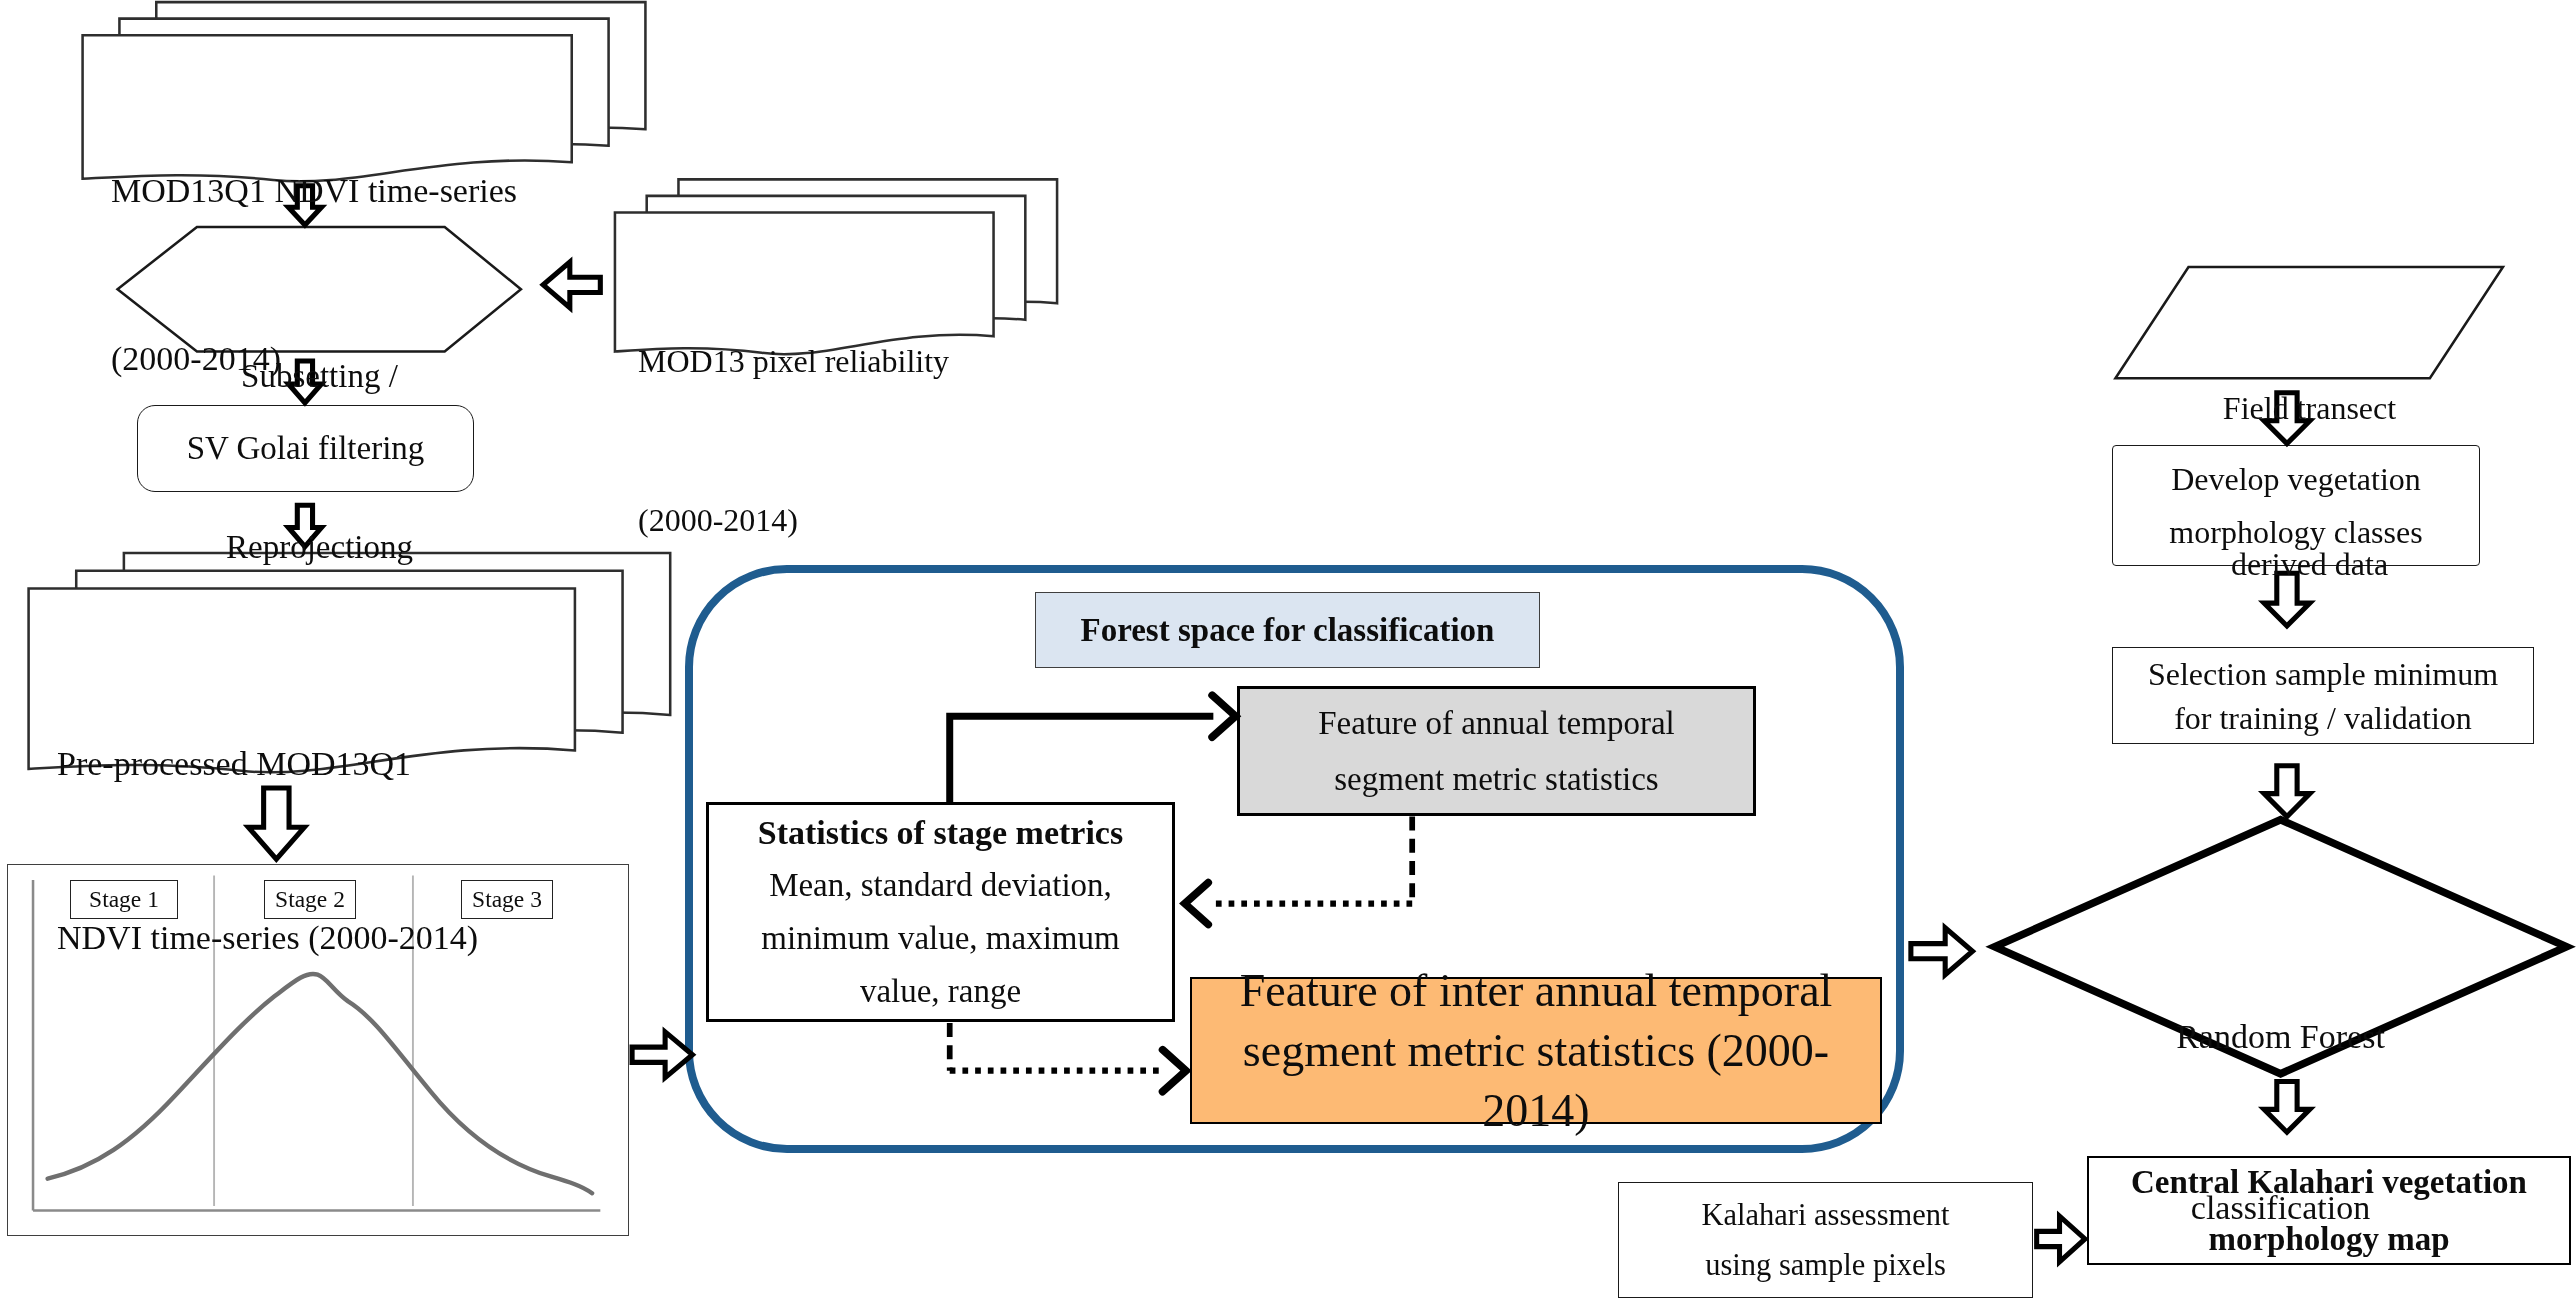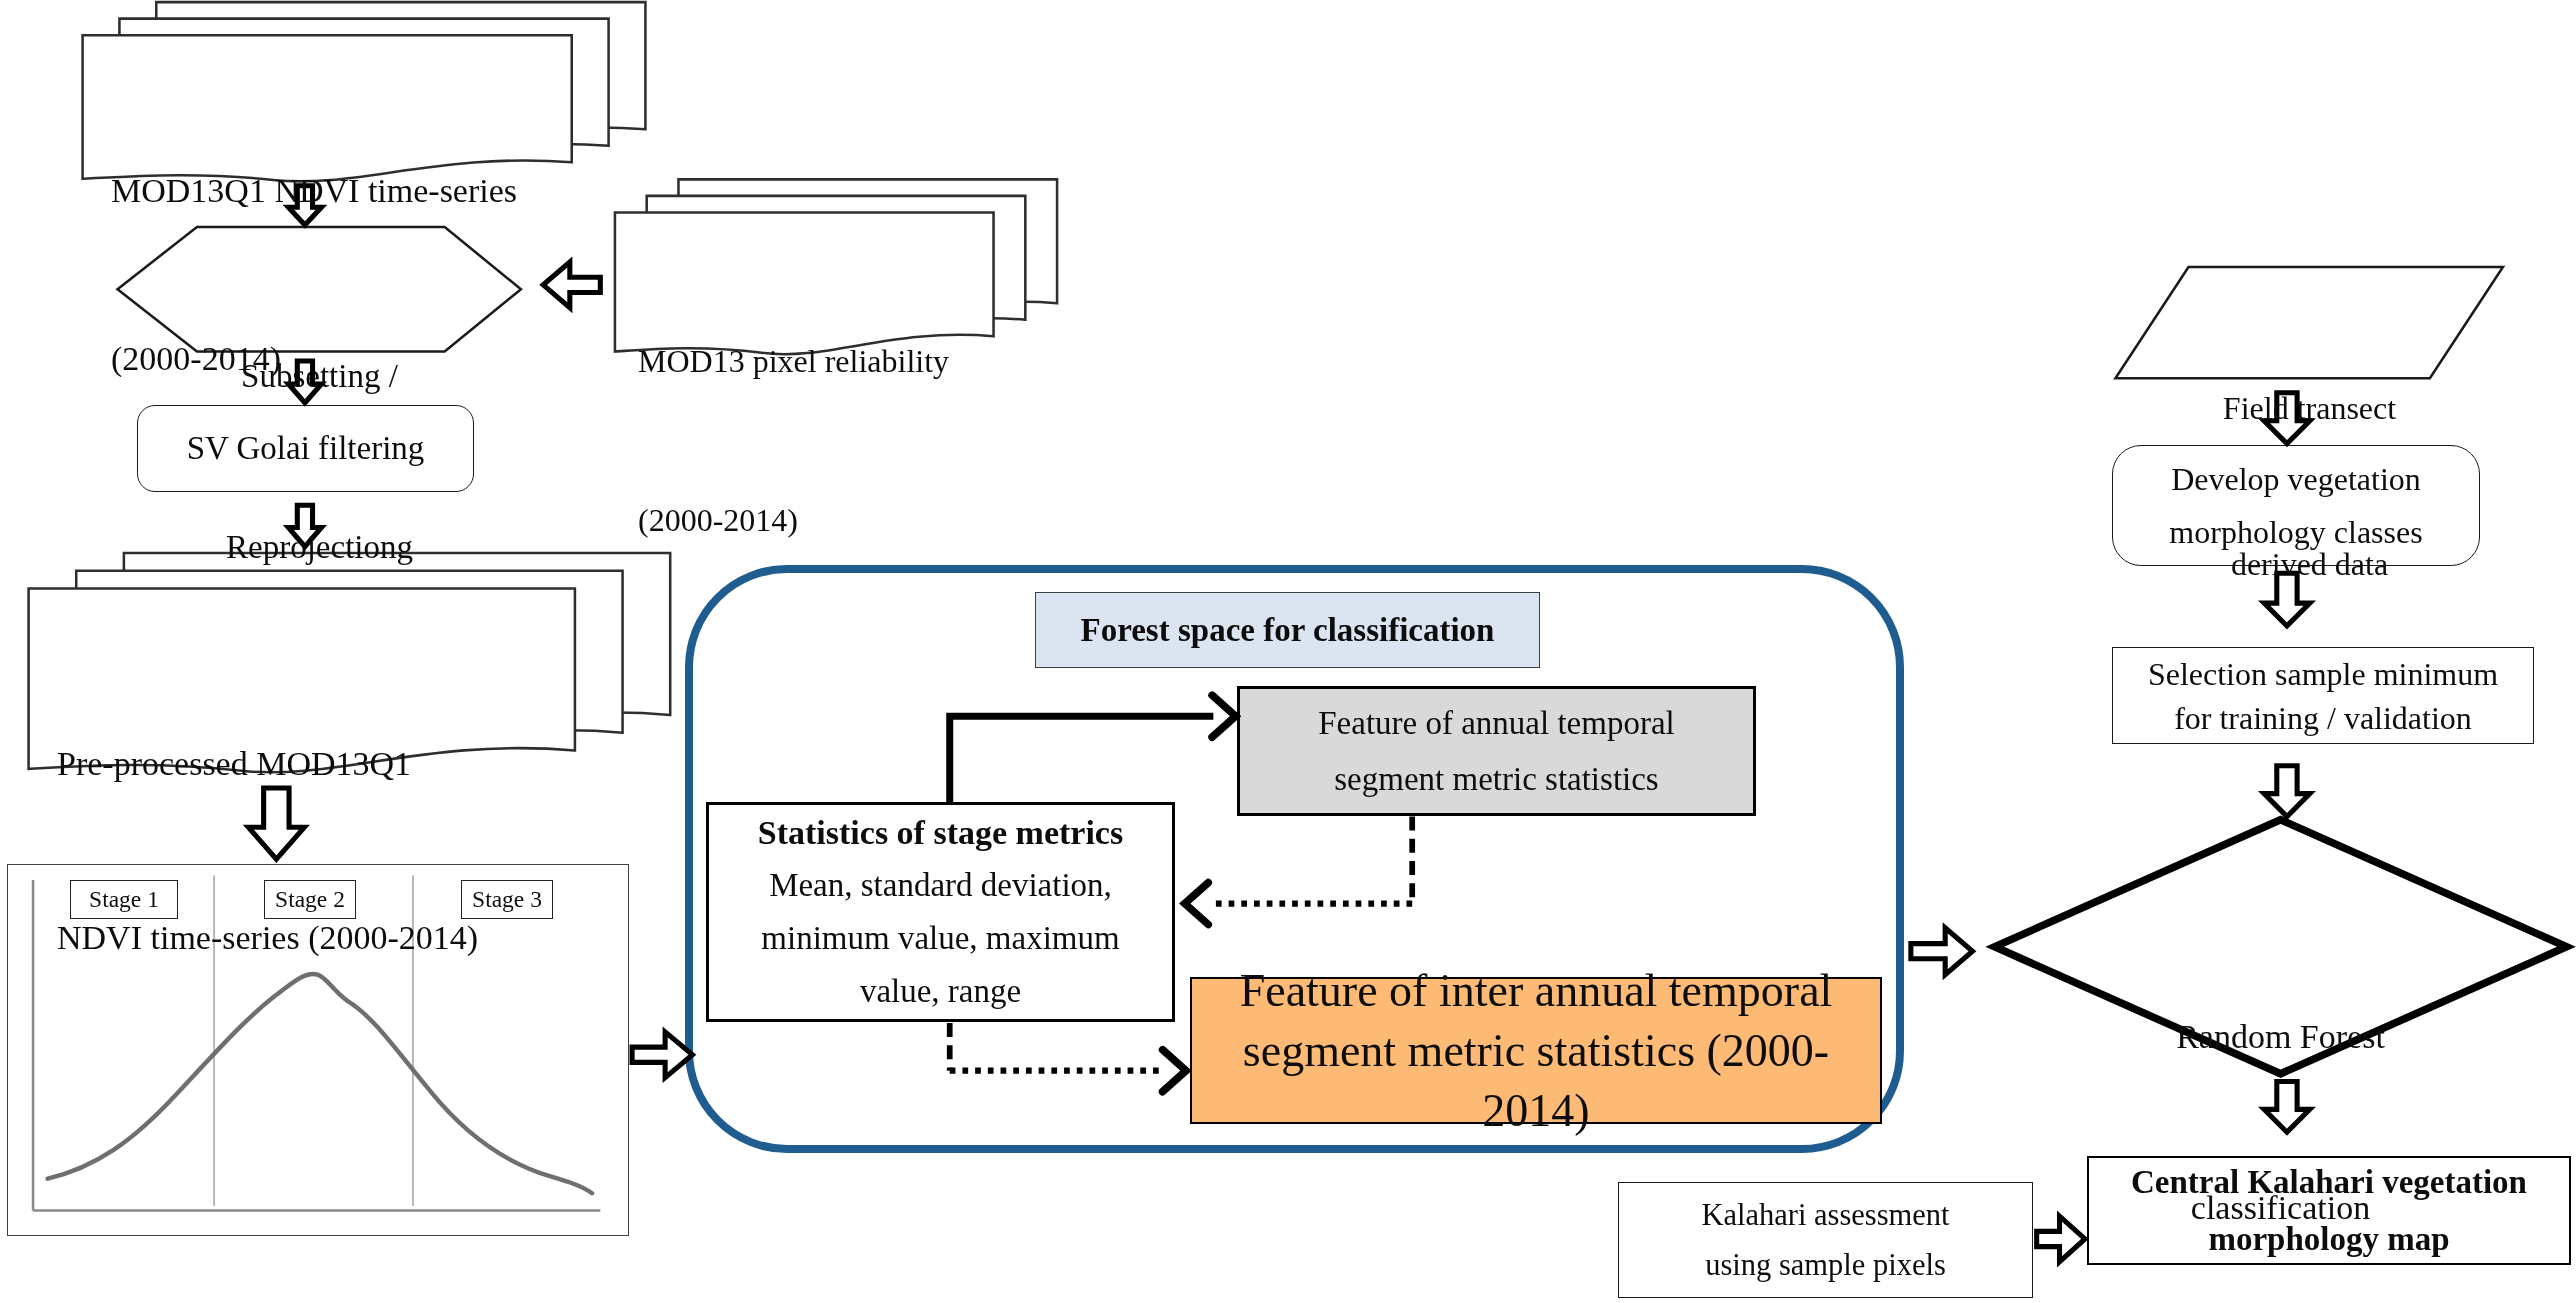"Develop vegetation" .develop-box { border-radius: 29px -> 4px }
